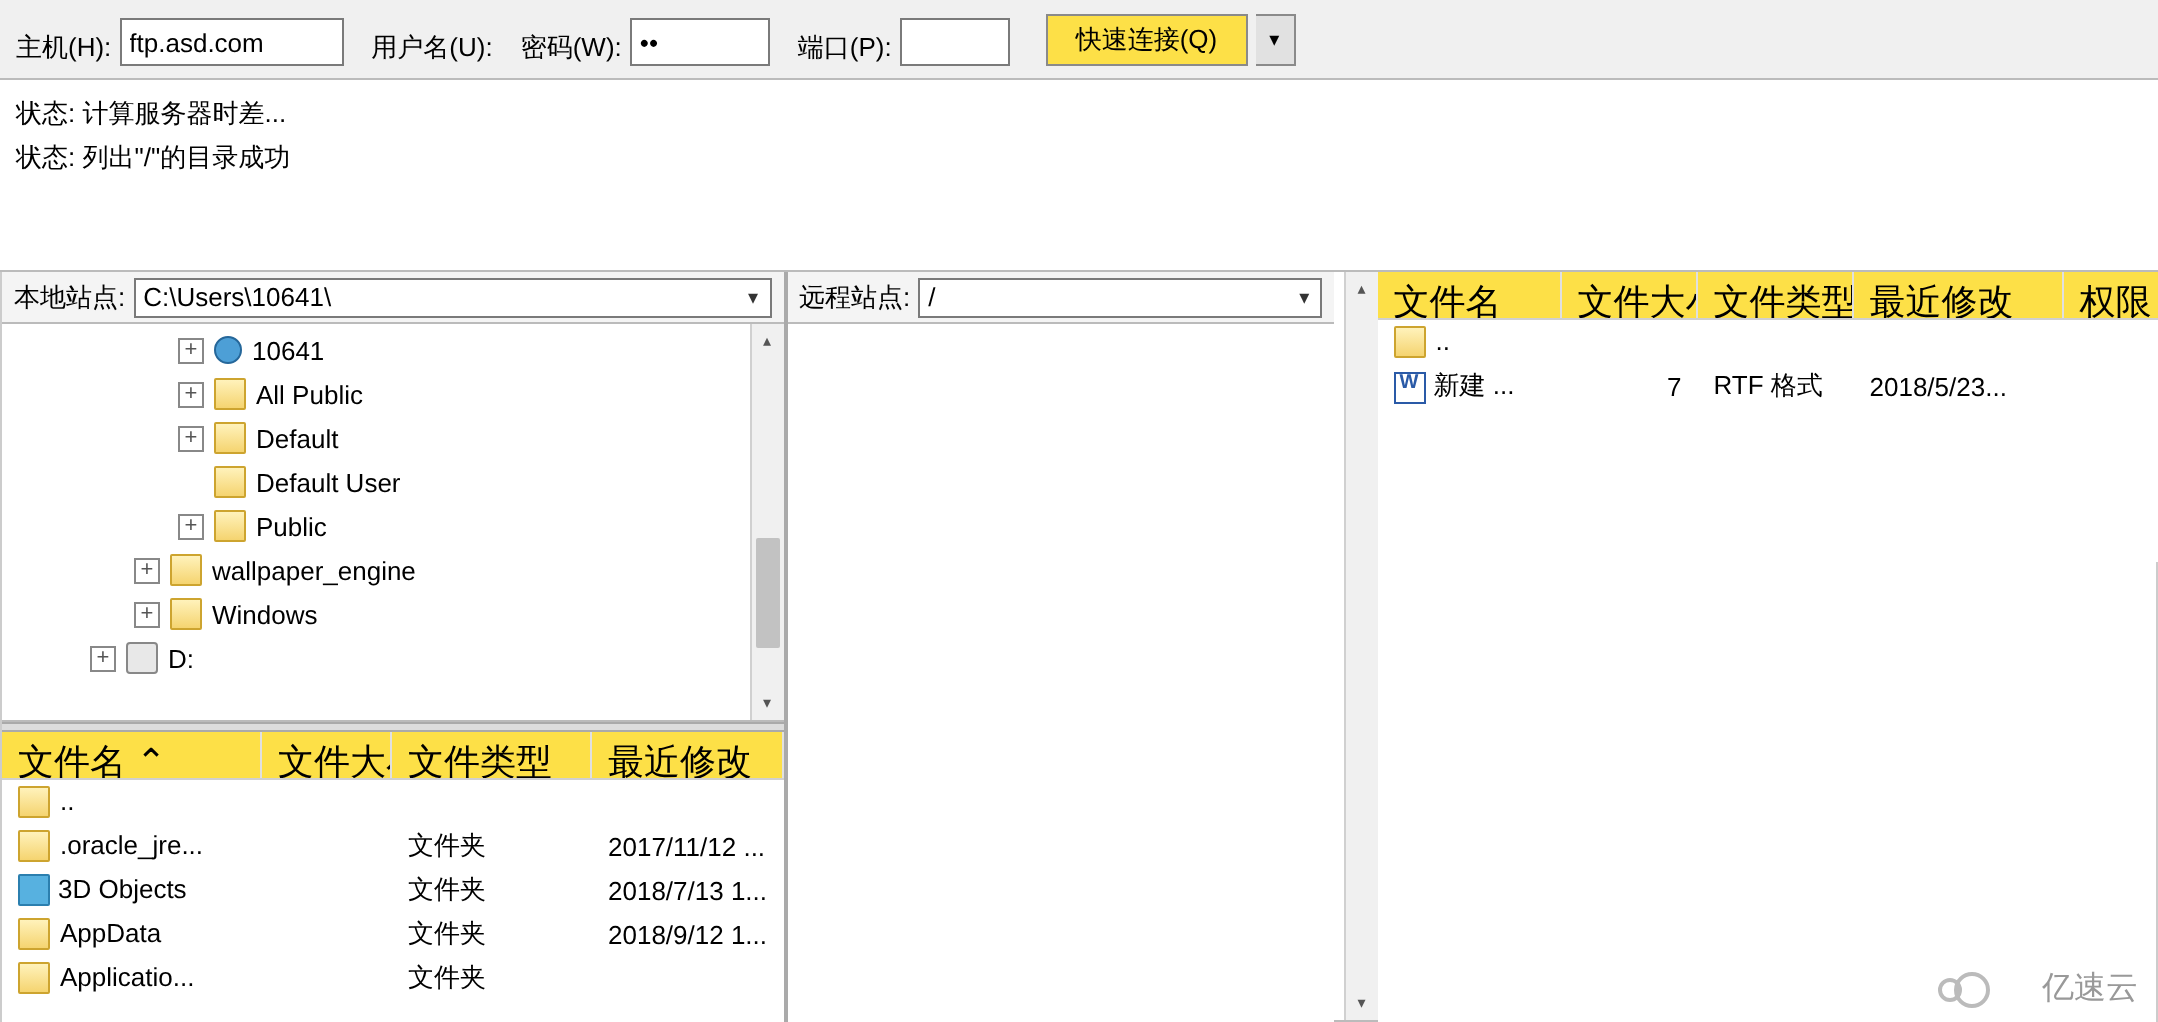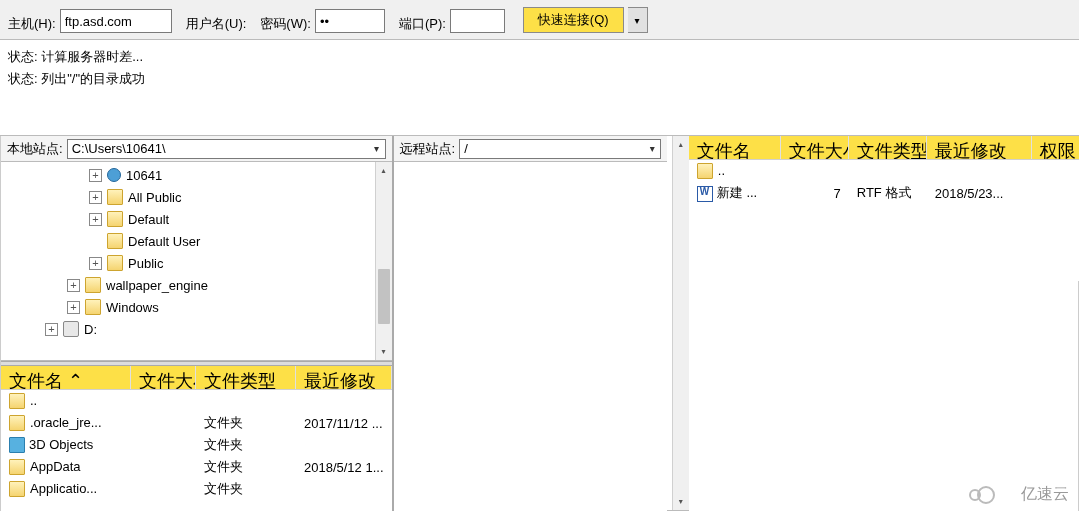"2018/7/13 1..." div.col { html: none -> <div>2018/7/13 1...</div> }
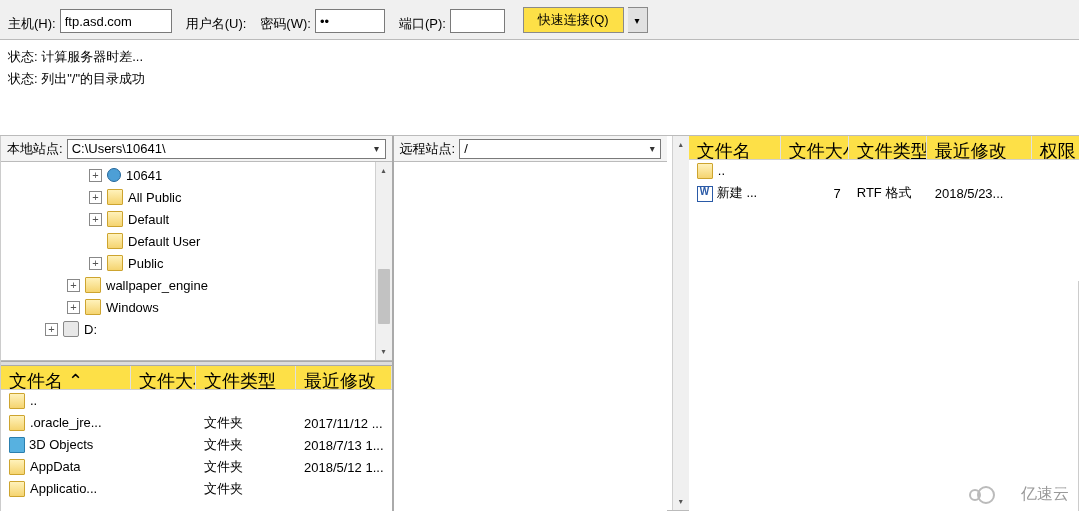"2018/5/12 1..." div.col { text: 2018/5/12 -> 2018/9/12 }
